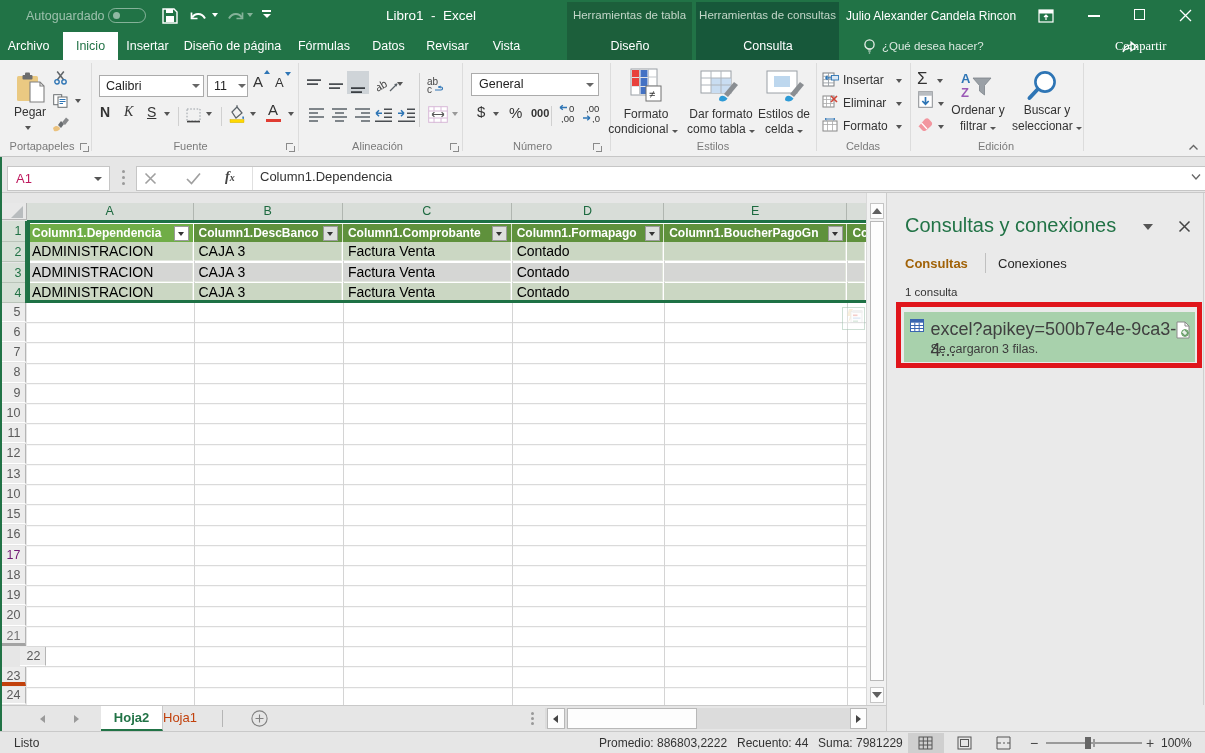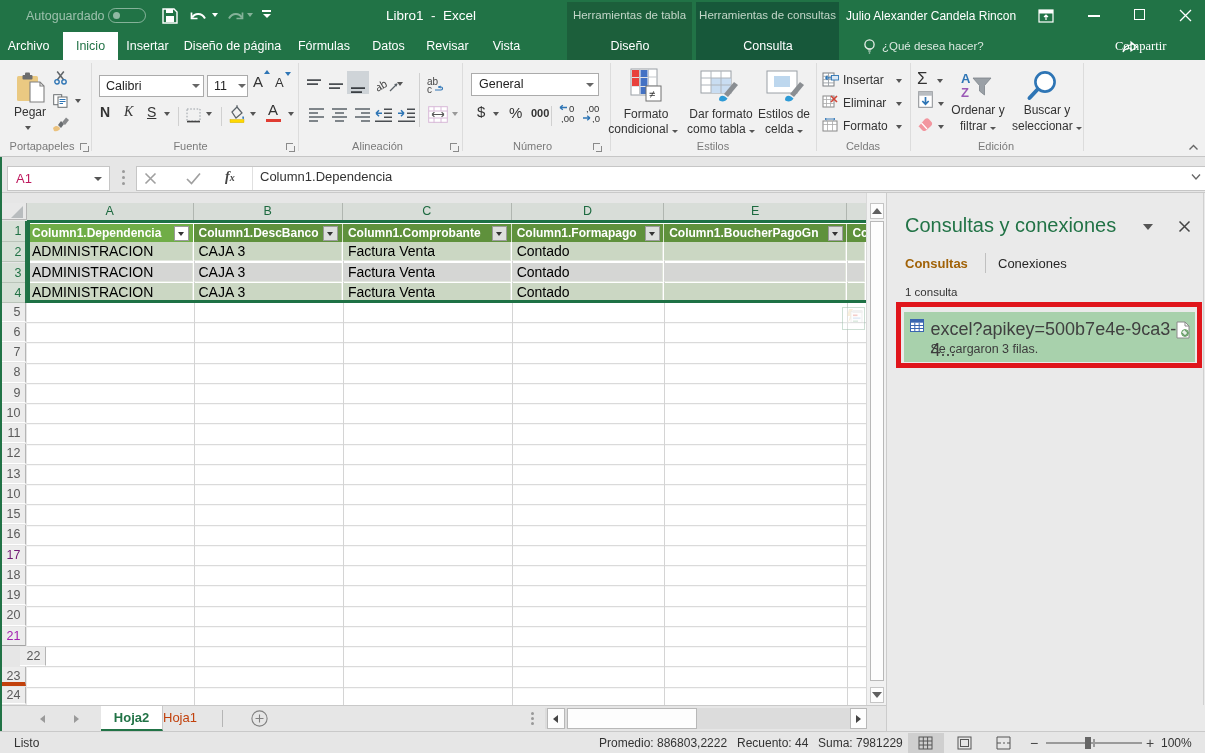"21" div.rowhdr { border-bottom: 1px solid #a3a3a3 -> 3px solid #a3a3a3; color: #a21caf -> #737373 }
